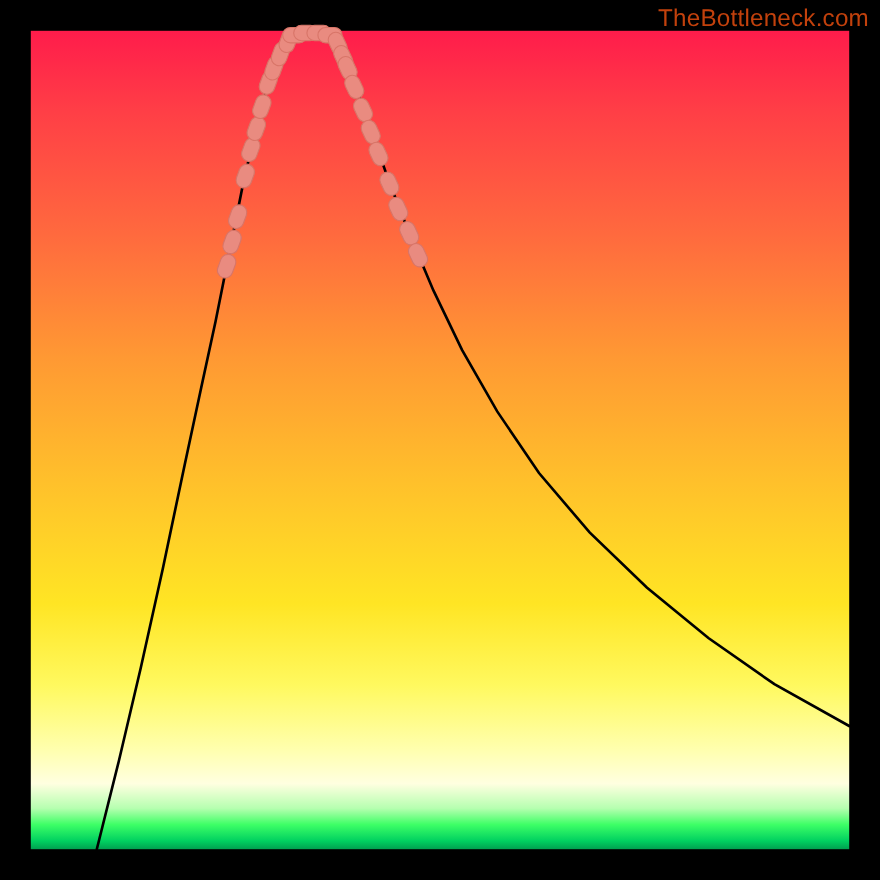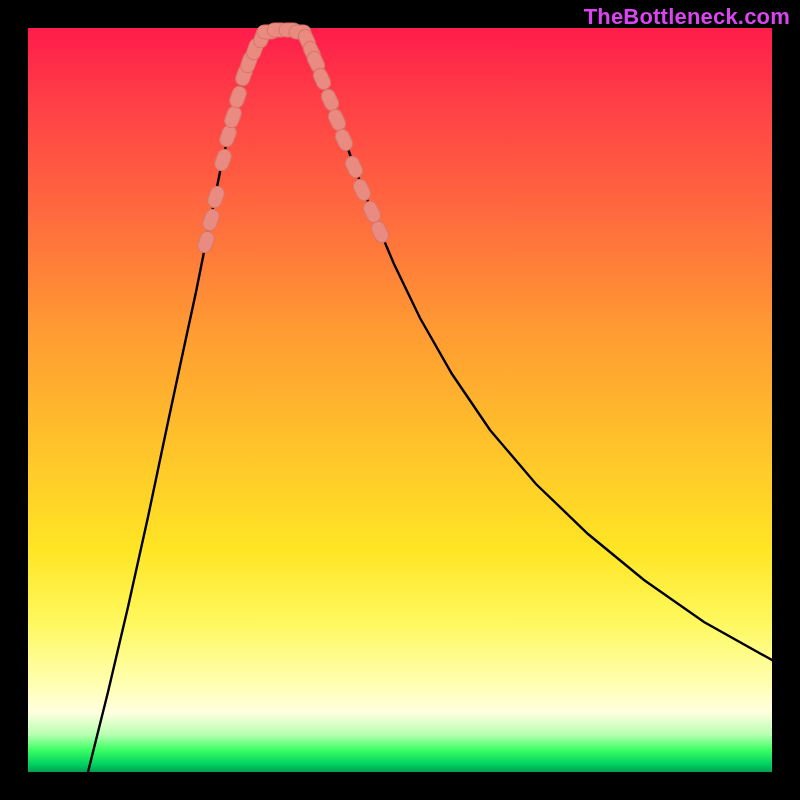"TheBottleneck.com" .watermark { color: #d946ef -> #c2410c; font-weight: 700 -> 400 }
